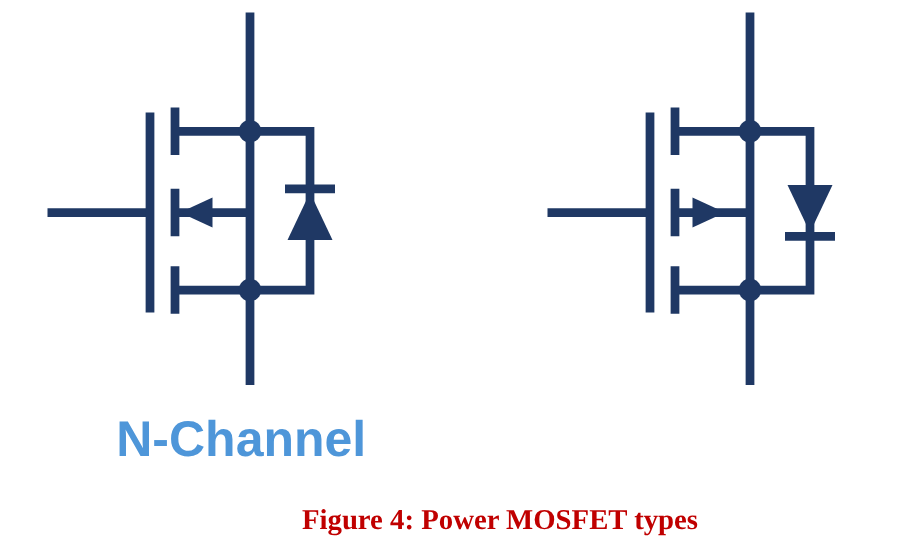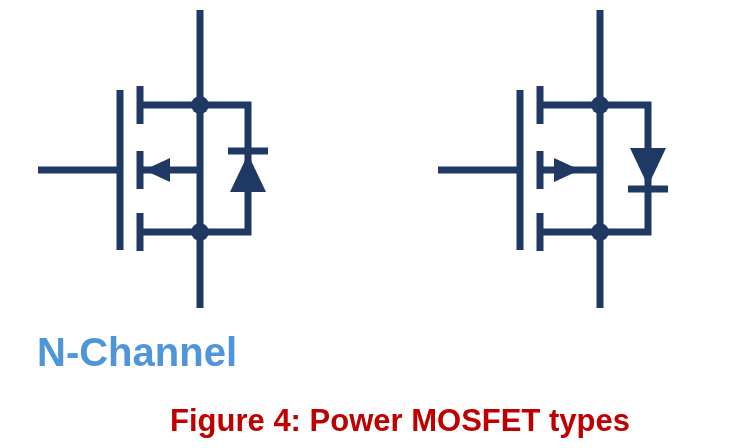"N-Channel" .label { text-align: left -> right }
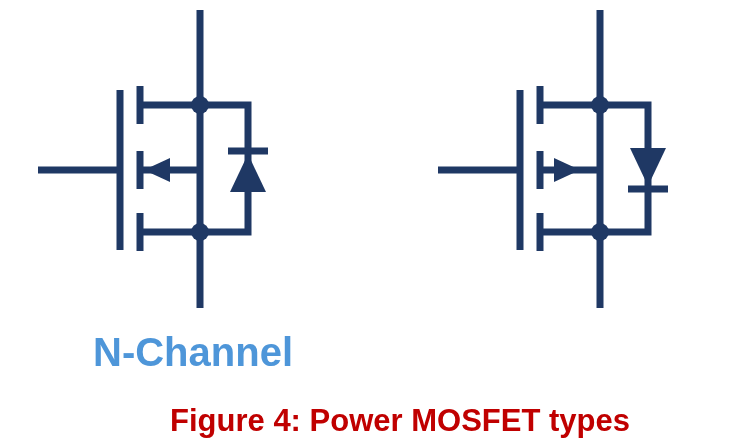"Figure 4: Power MOSFET types" .caption { font-family: none -> Liberation Serif, serif; font-size: 31px -> 23px }
